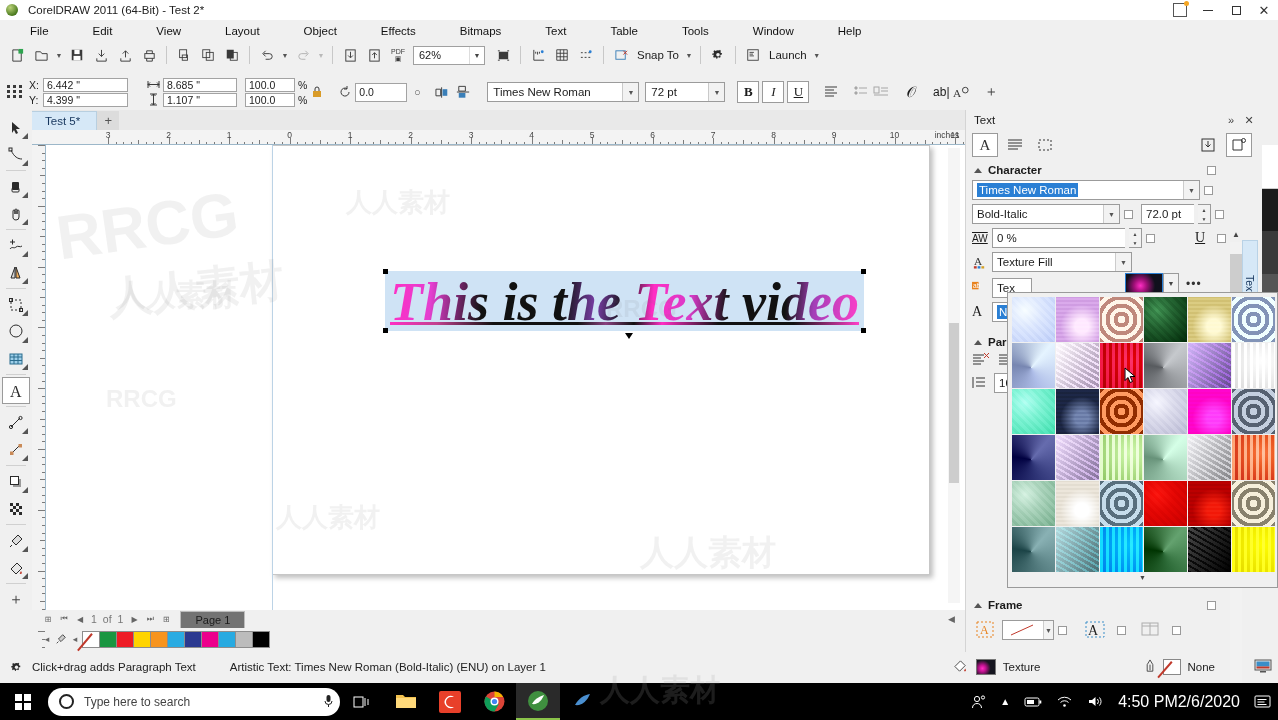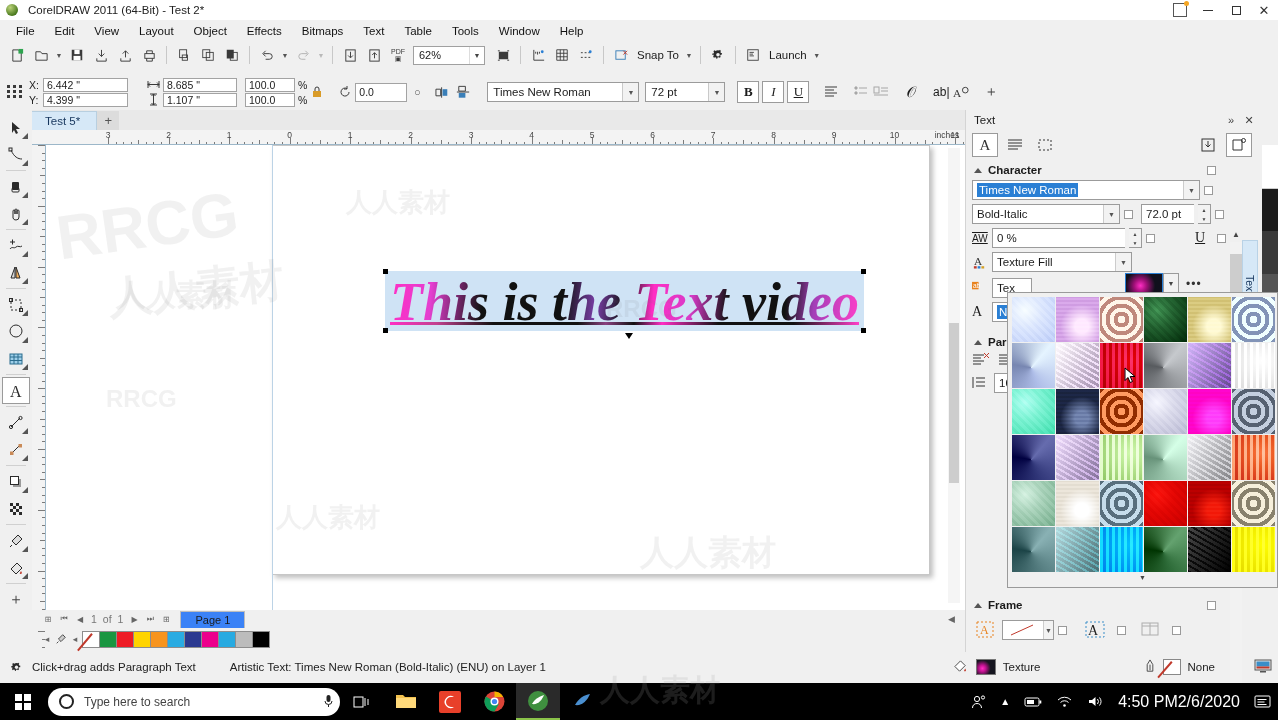"File" .menubar { gap: none -> 24px; padding-left: 6px -> 20px }
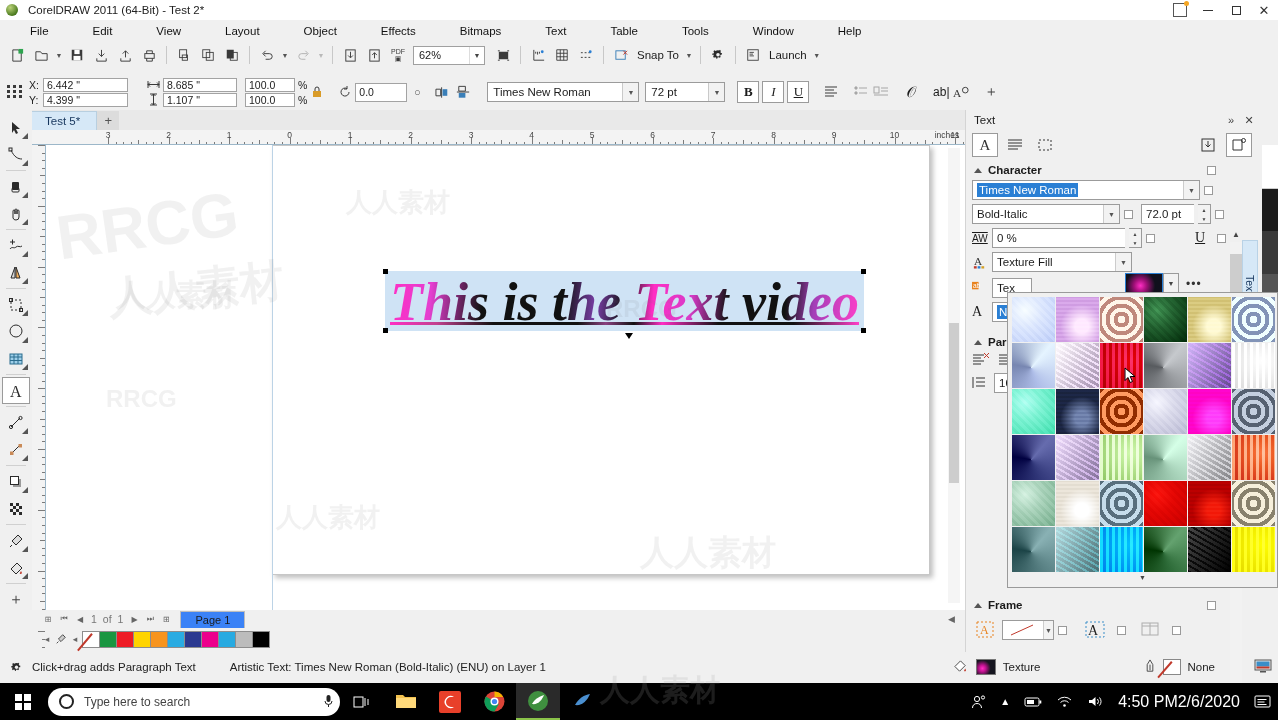"Page 1" .page-tab { background: #3b82f6 -> #737373 }
